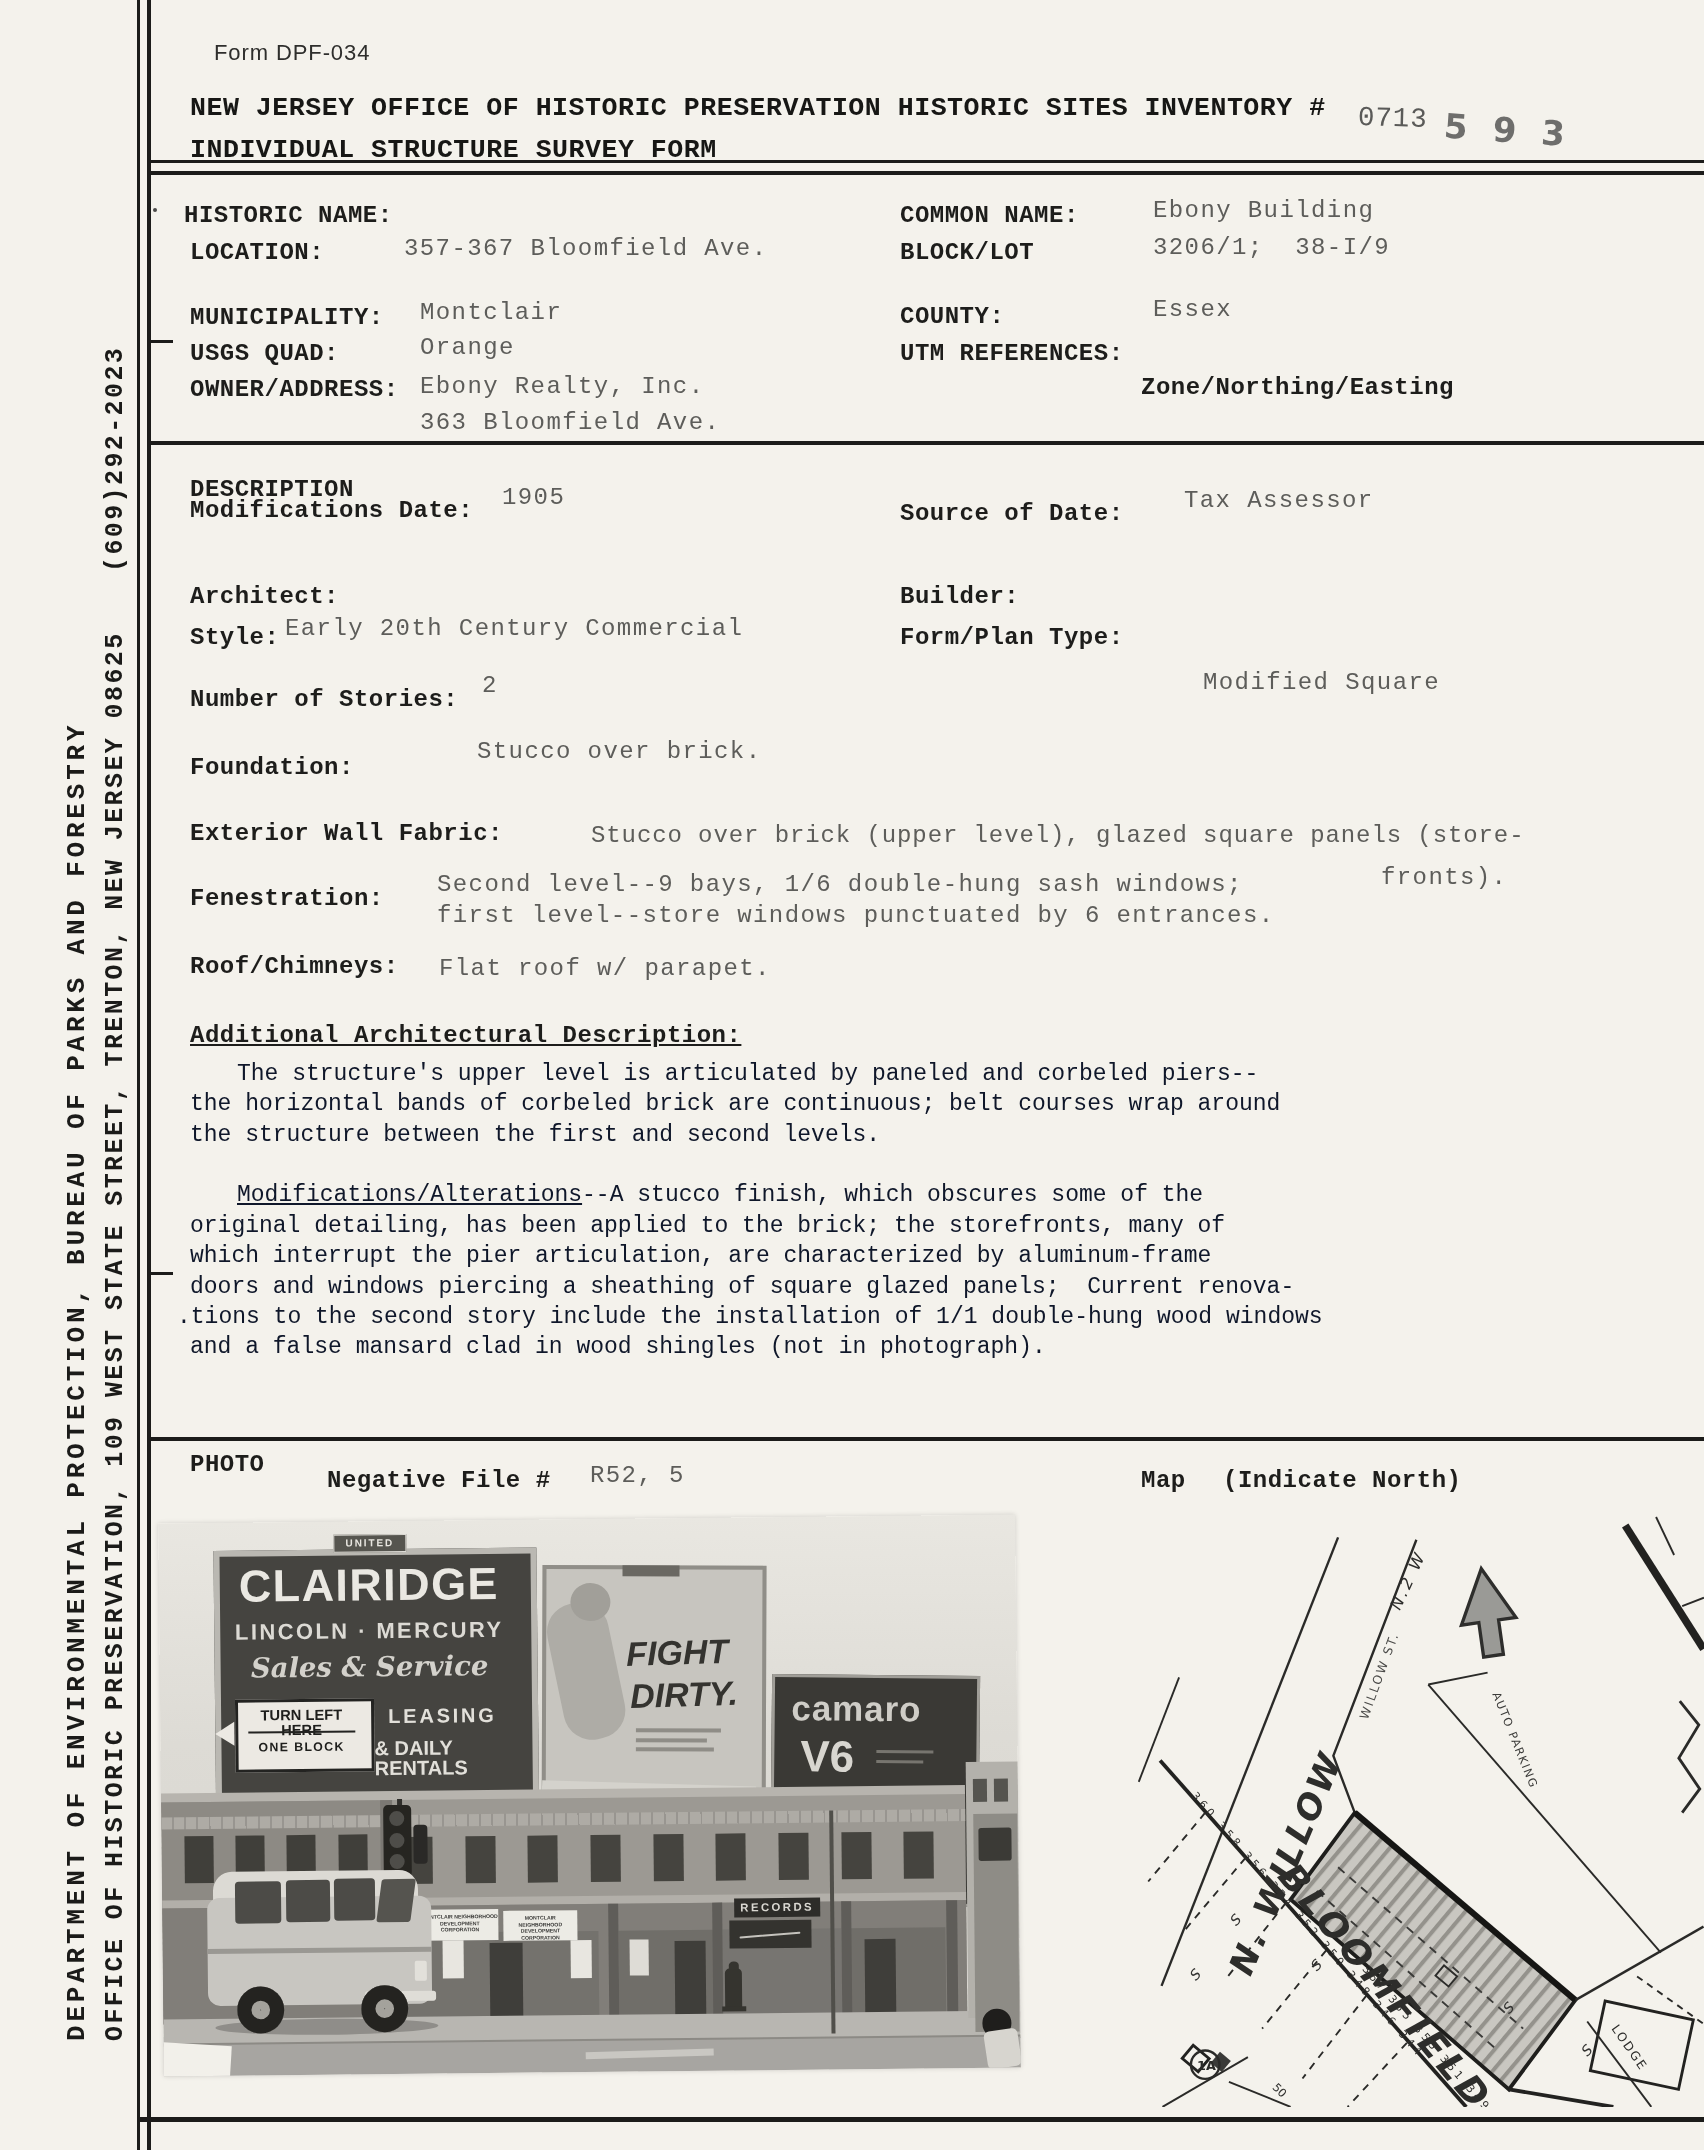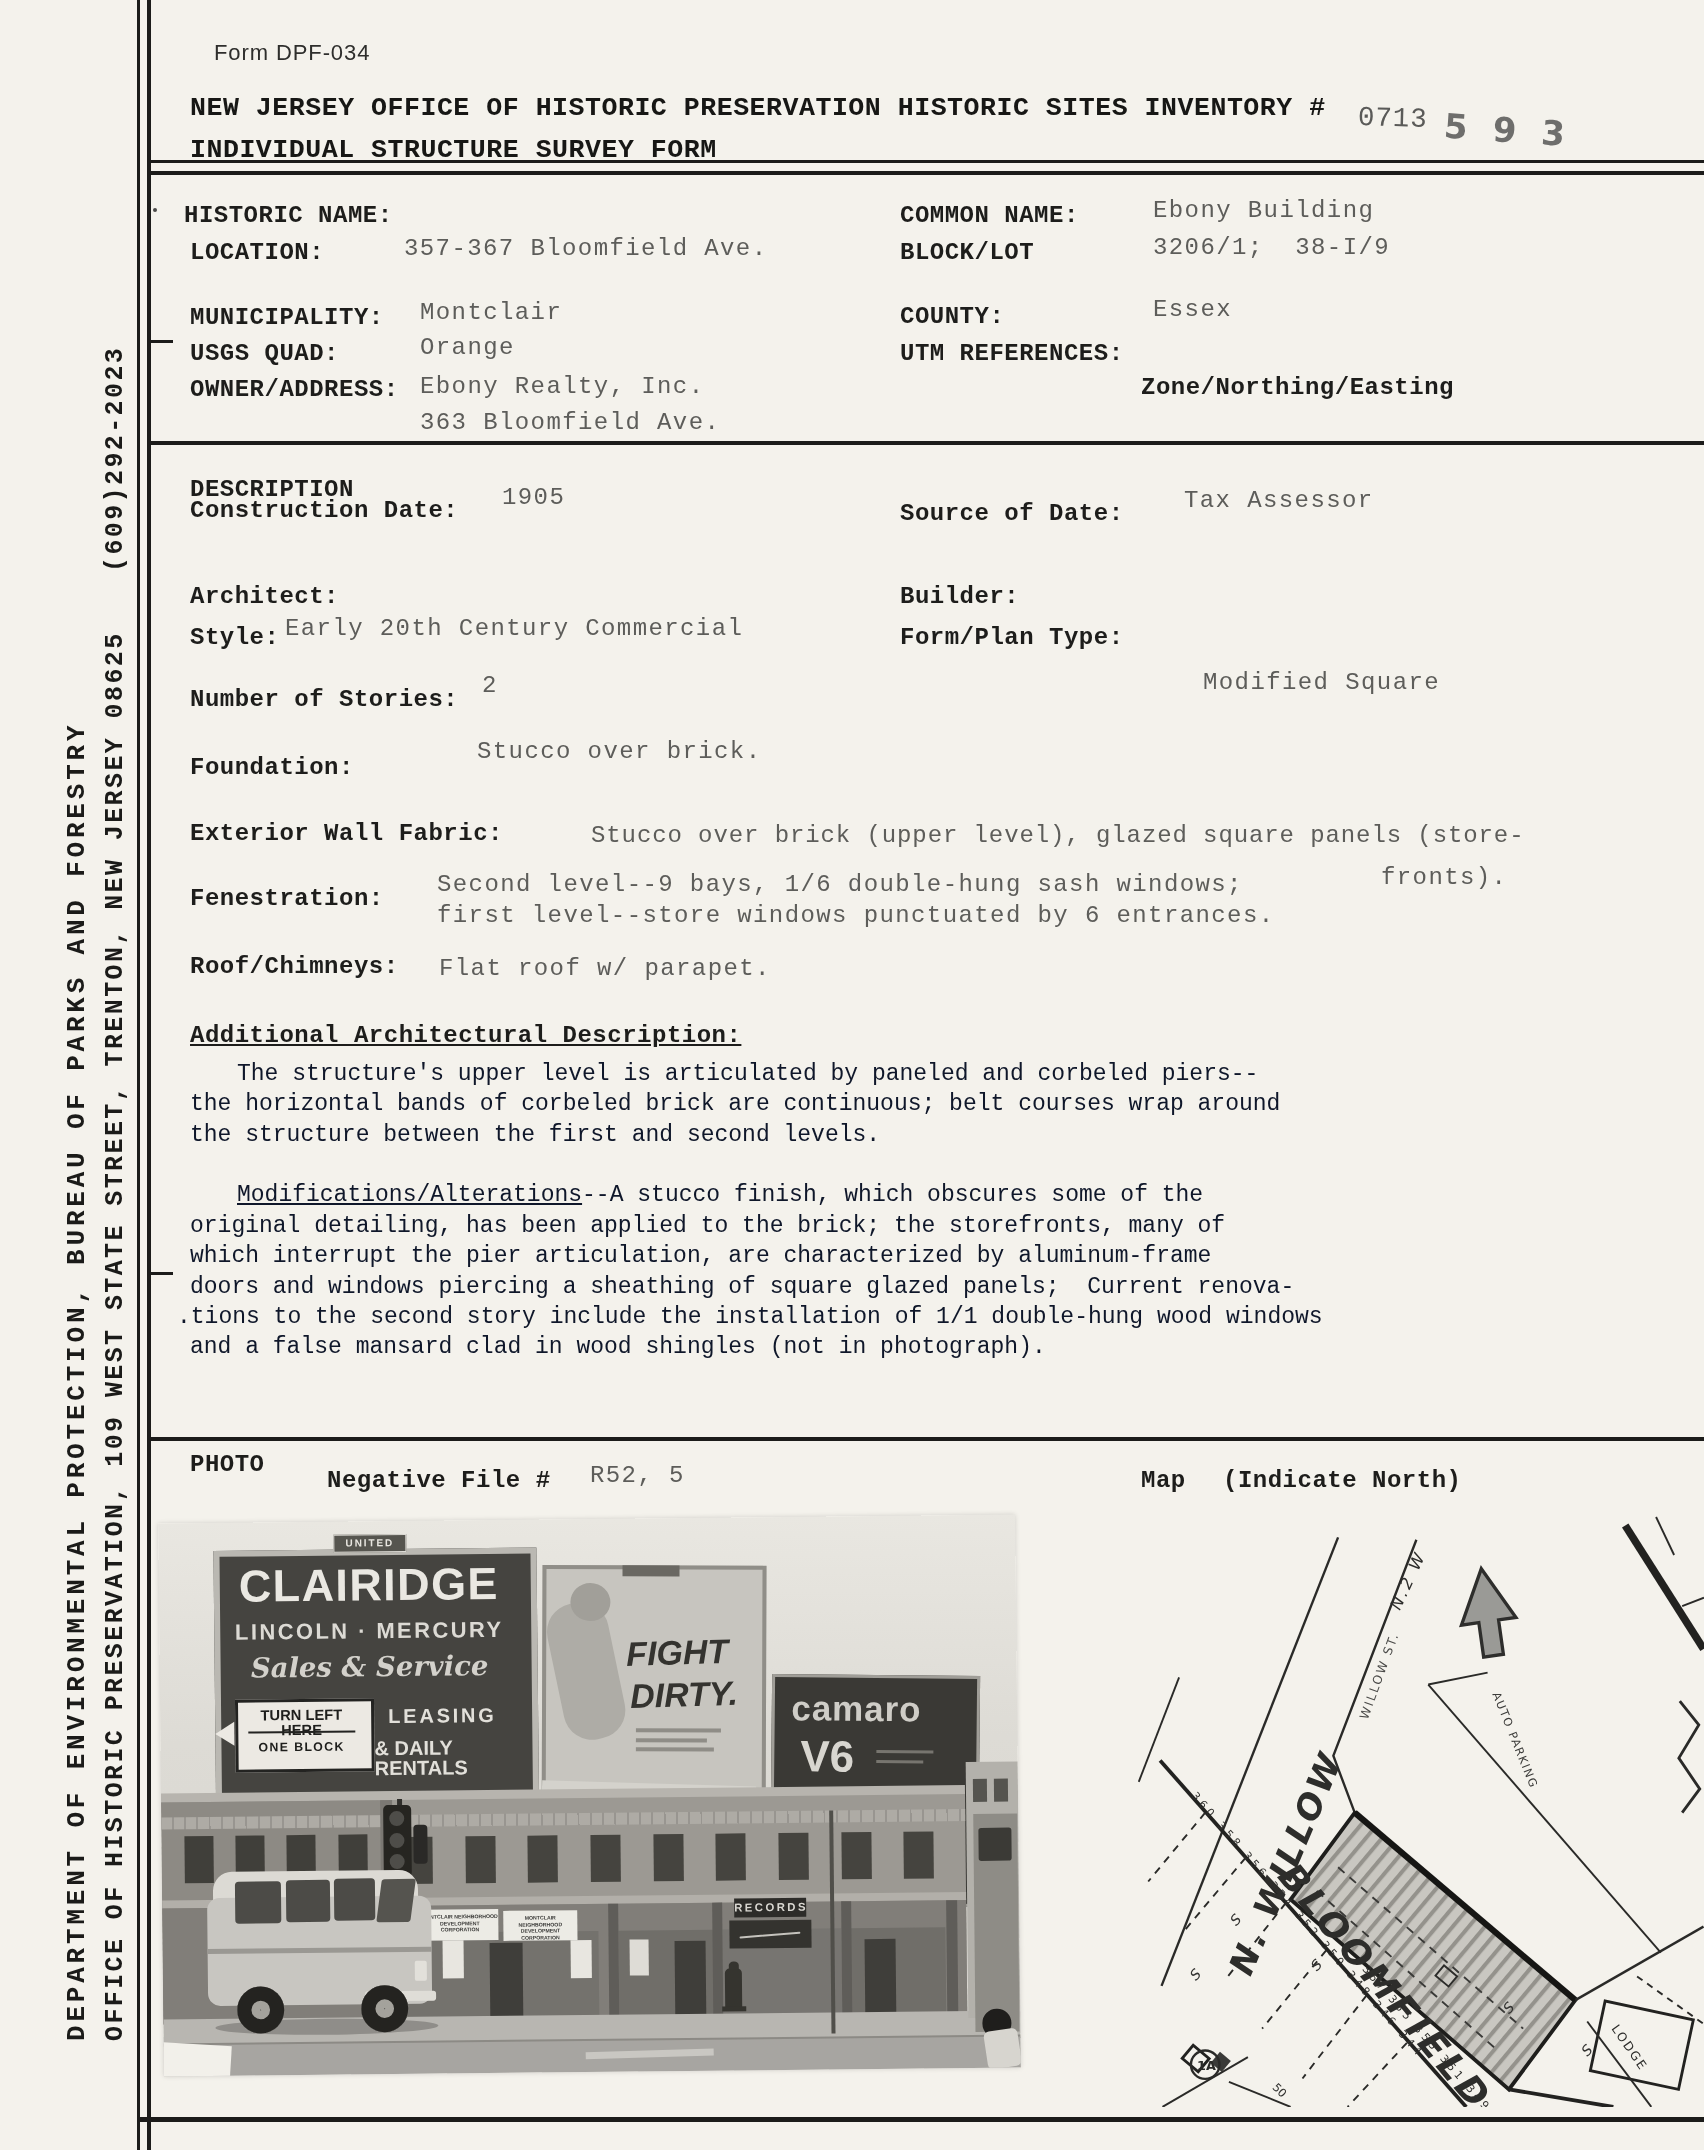"Construction Date:" div.abs { text: Construction -> Modifications }
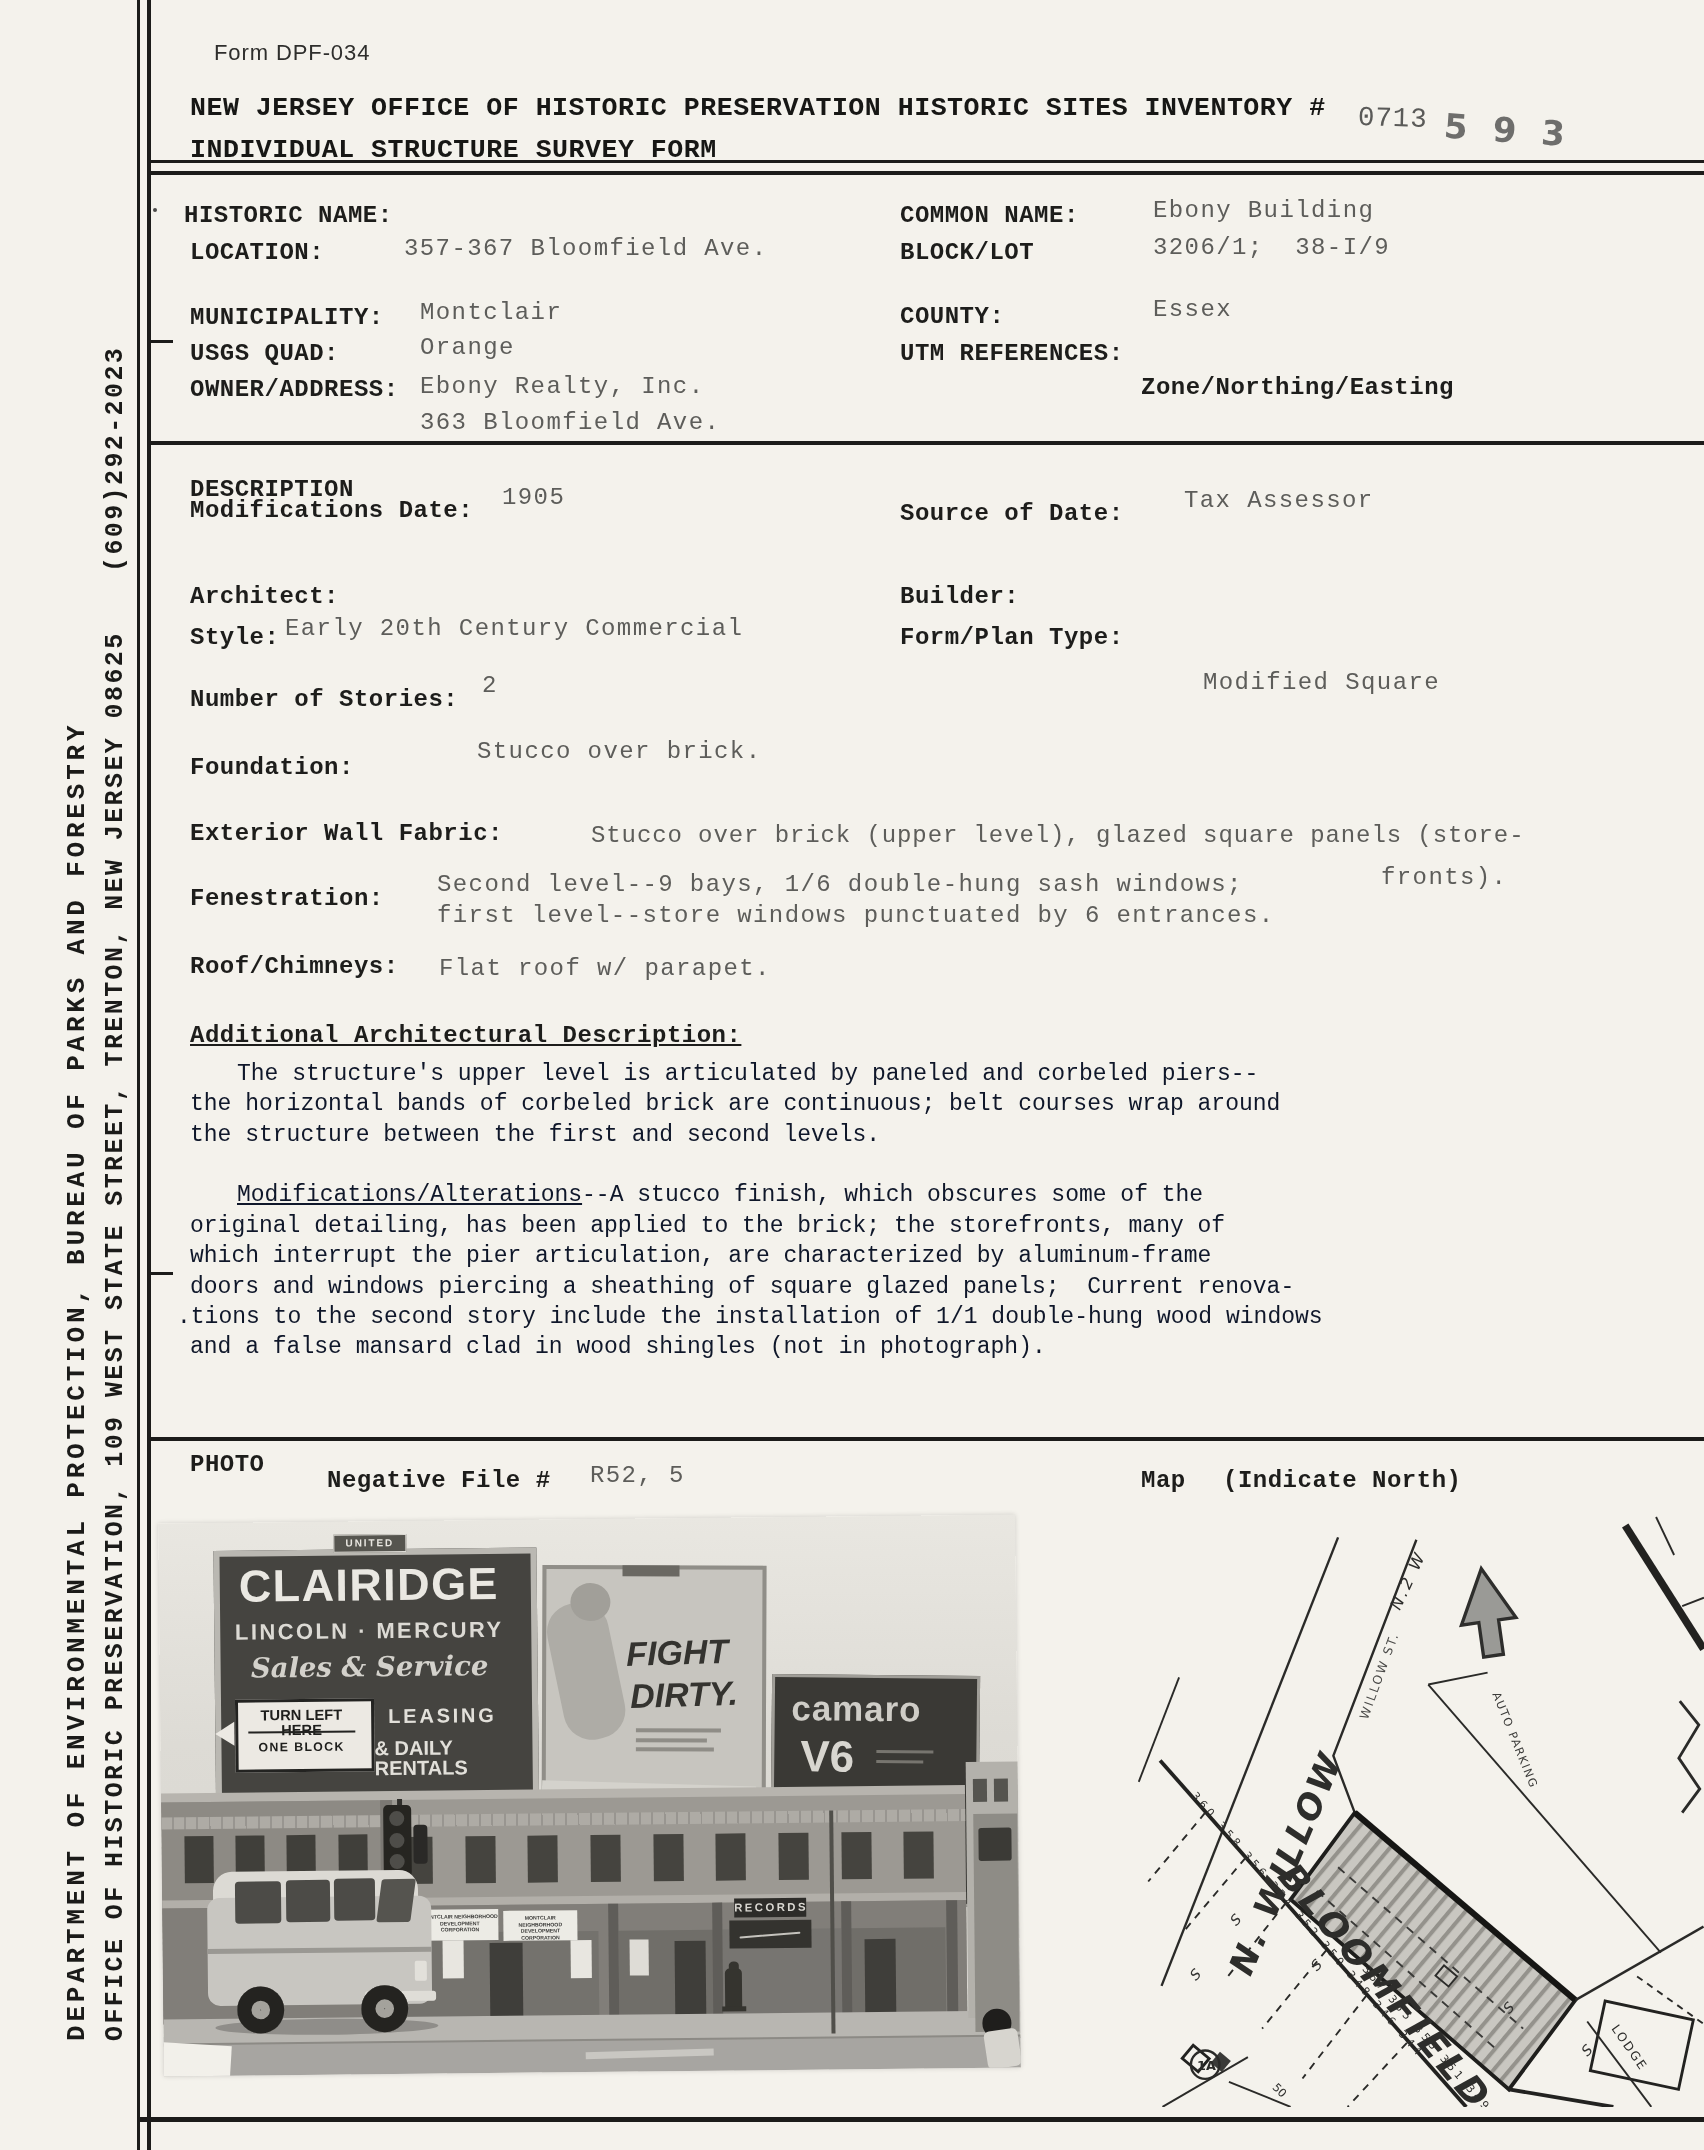"RECORDS" div.abs { text-align: none -> center; width: 72px -> 86px }
